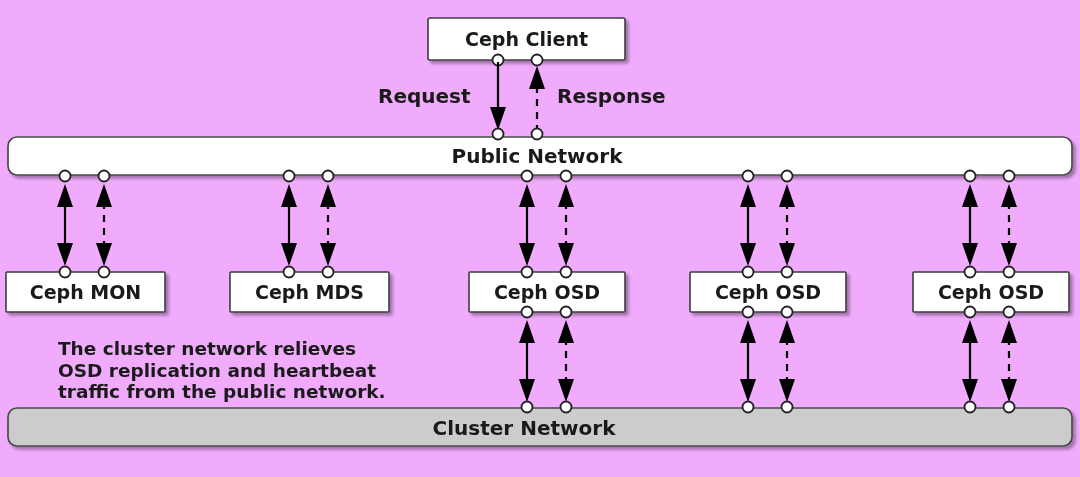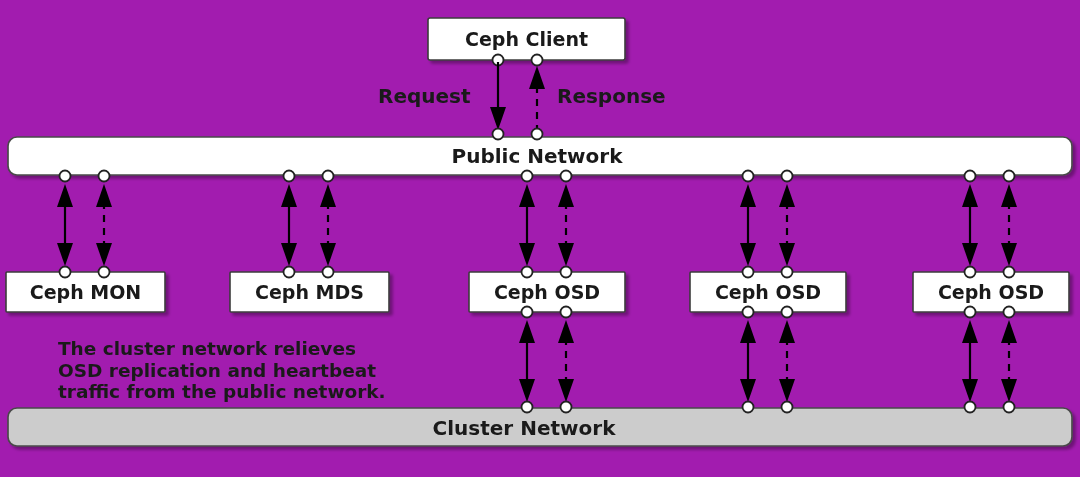"Ceph Client" #canvas { background: #a21caf -> #f0abfc }
